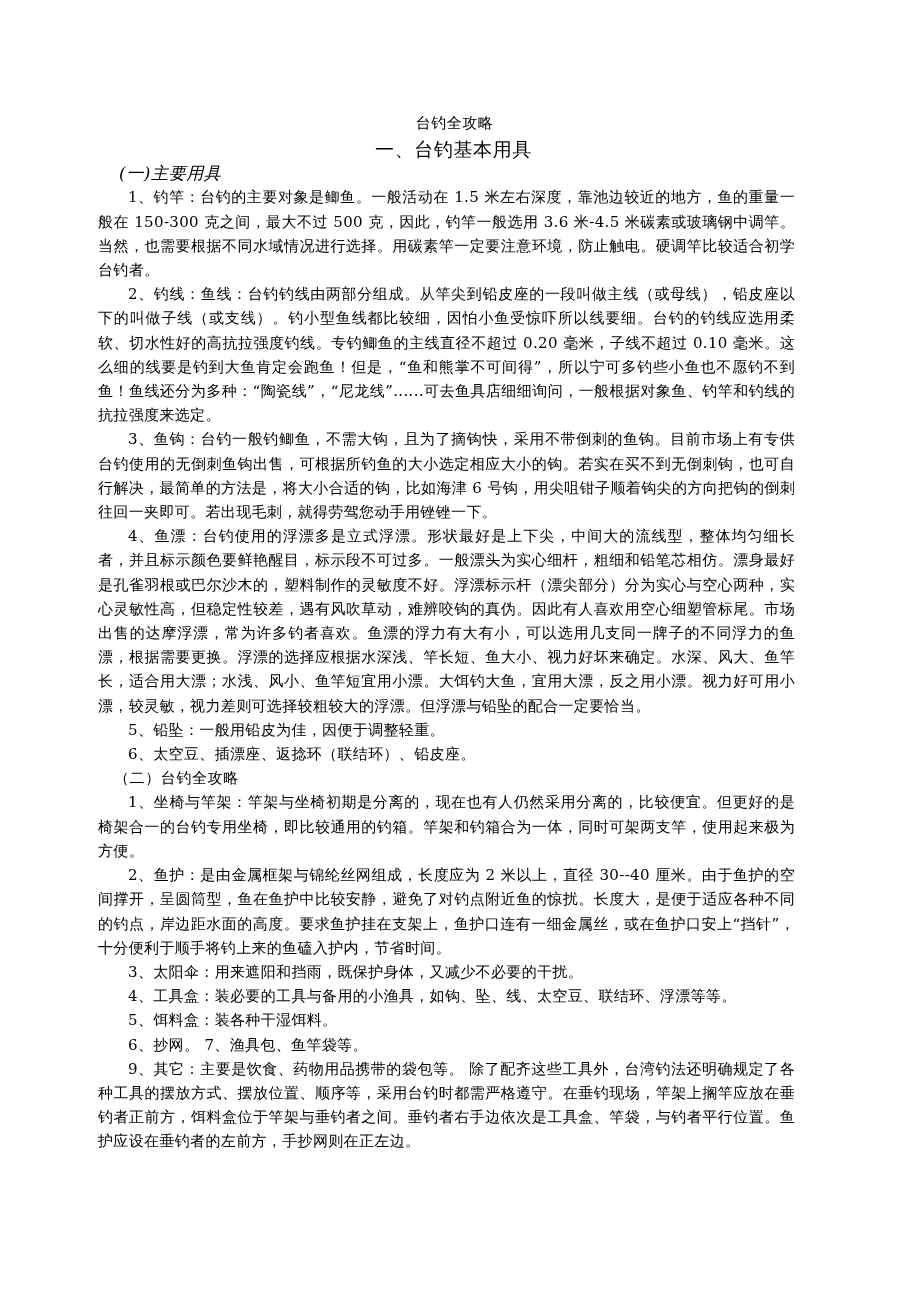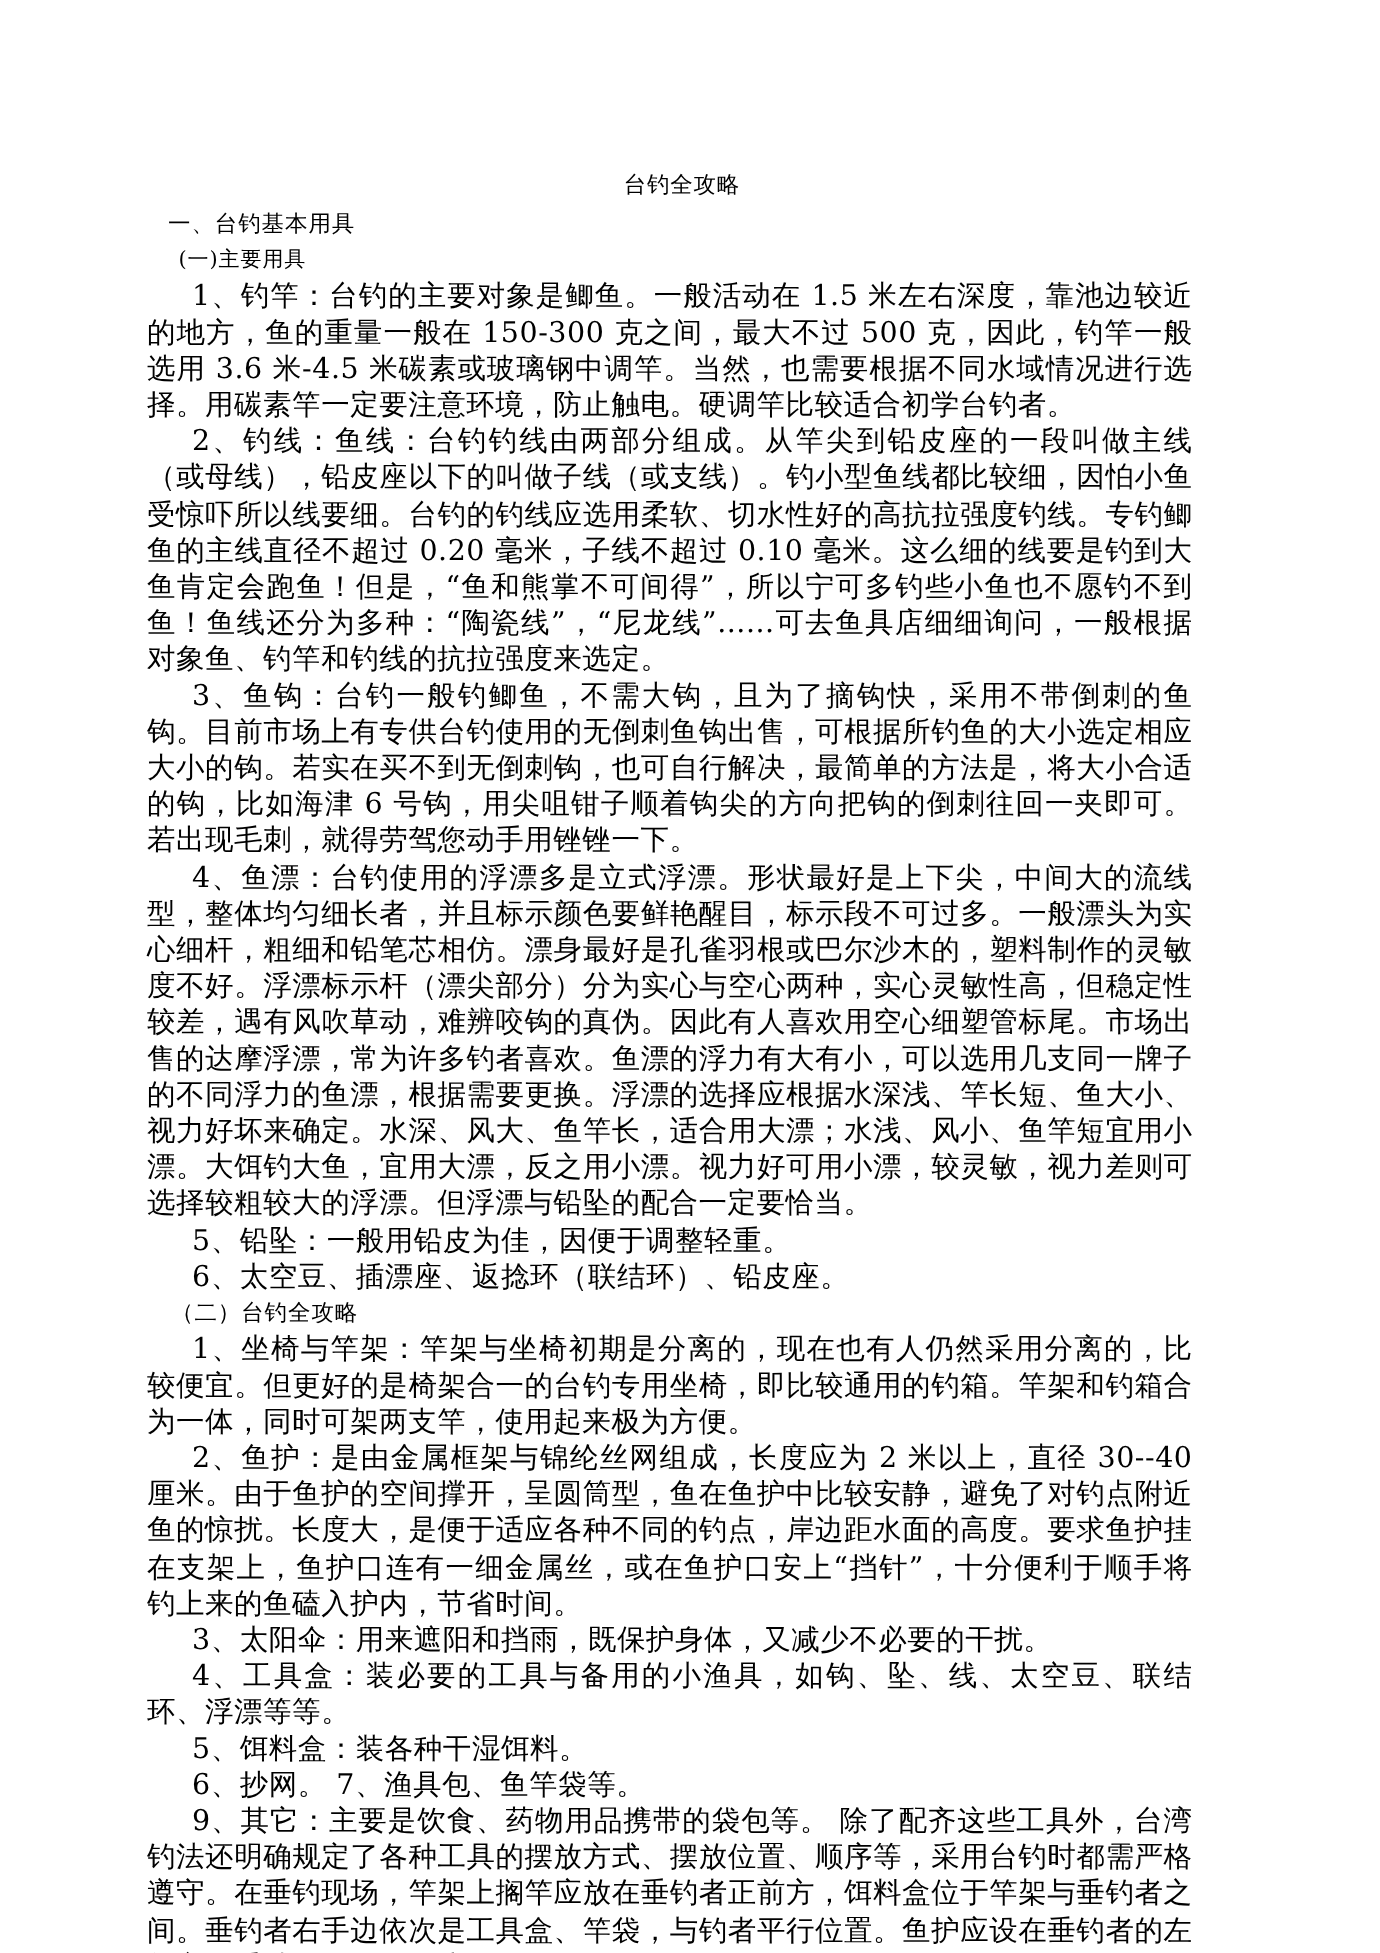"一、台钓基本用具" .heading1 { font-size: 15px -> 19px; text-align: none -> center }
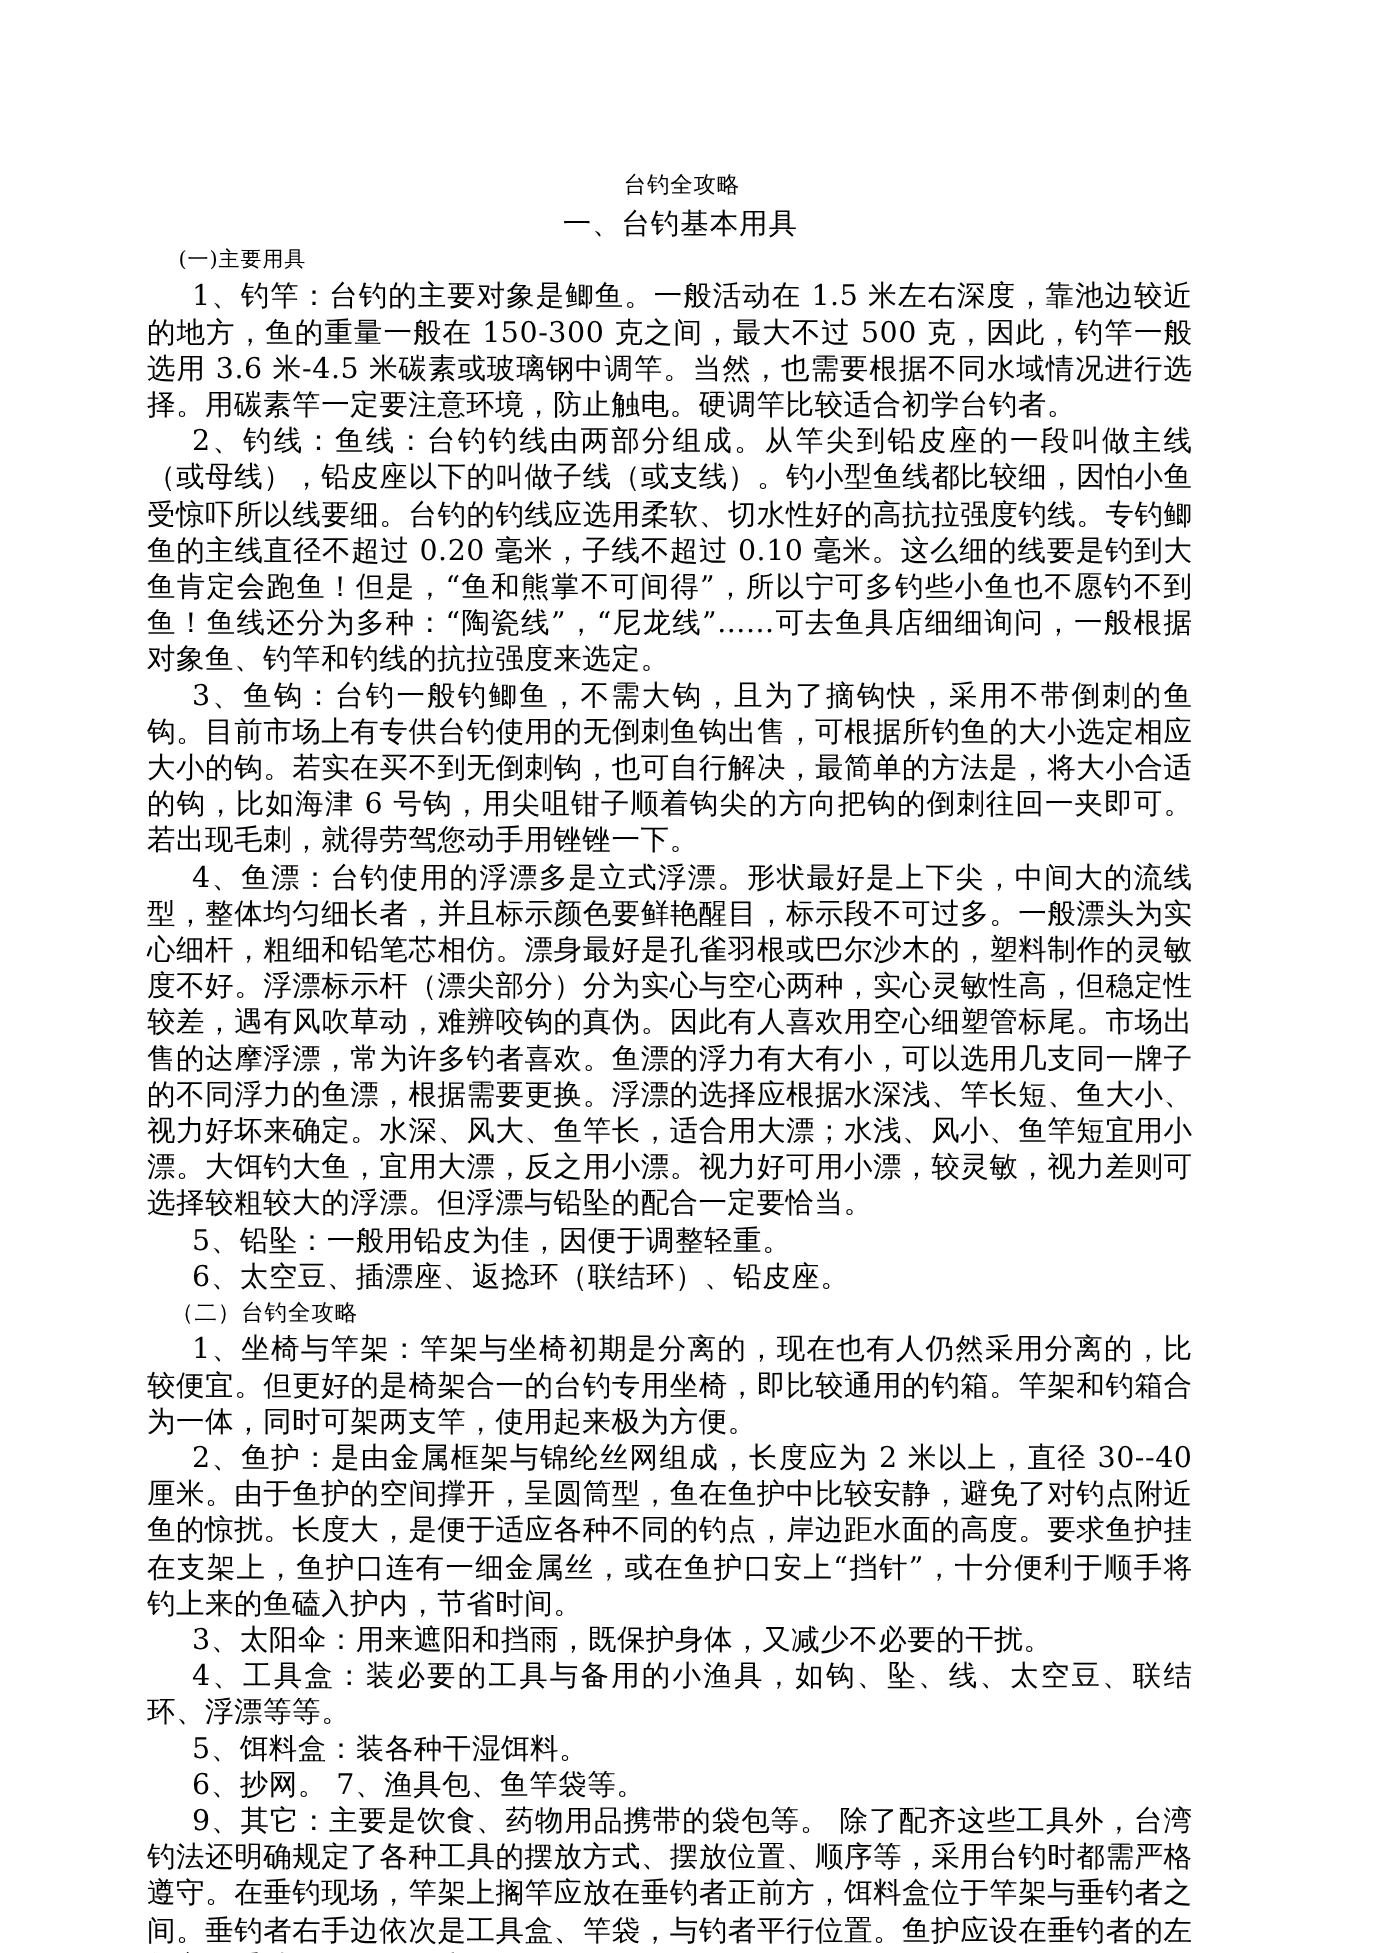"(一)主要用具" .heading2 { font-size: 14px -> 17px; font-style: none -> italic }
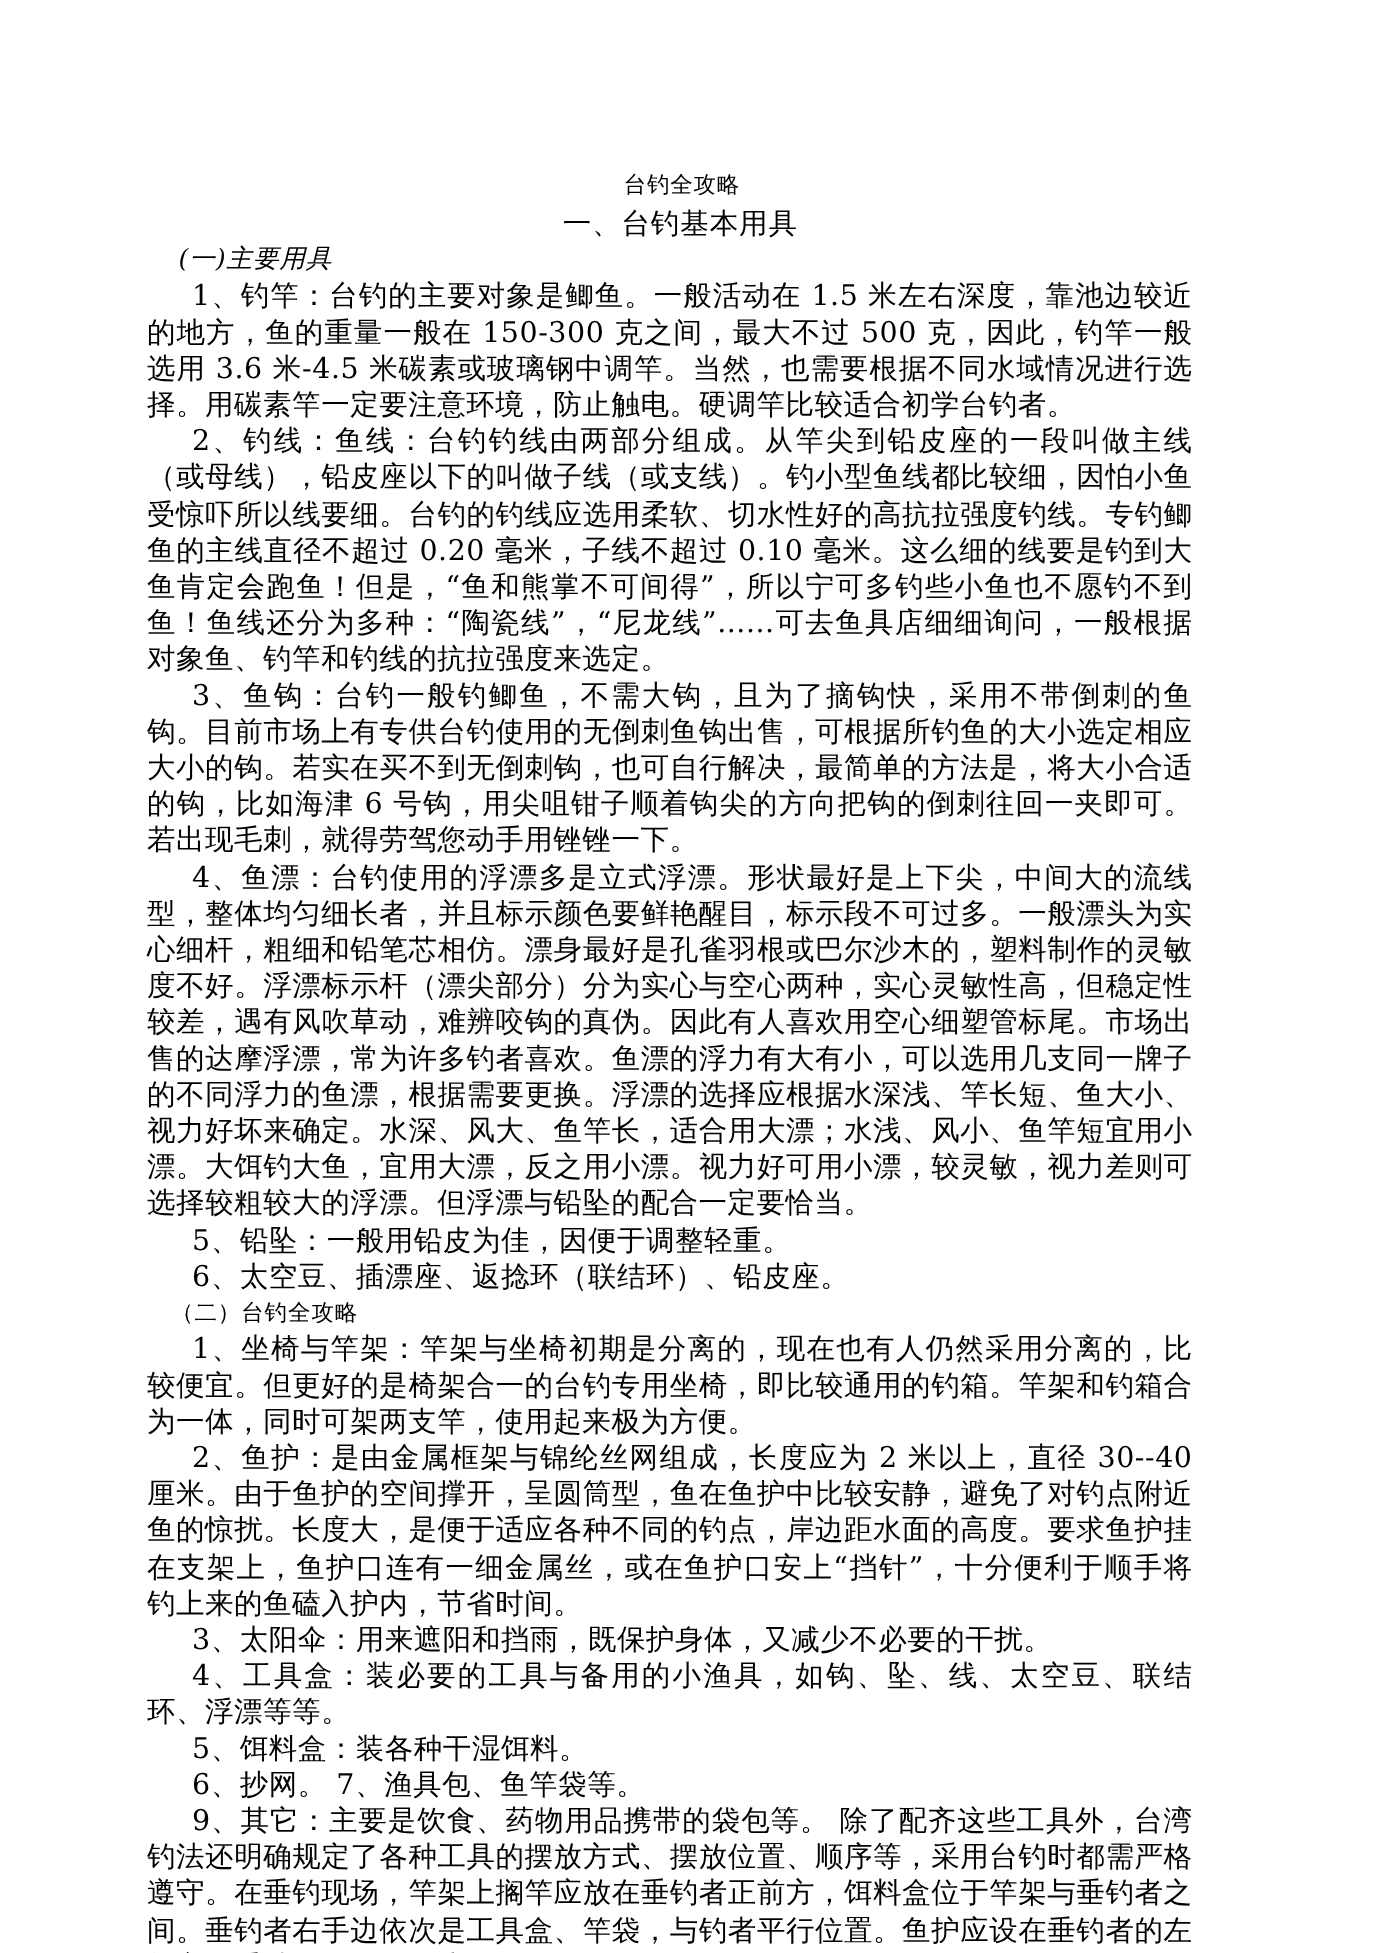"1、钓竿：台钓的主要对象是鲫鱼。一般活动在 1.5" .para { font-size: 19px -> 15px }
